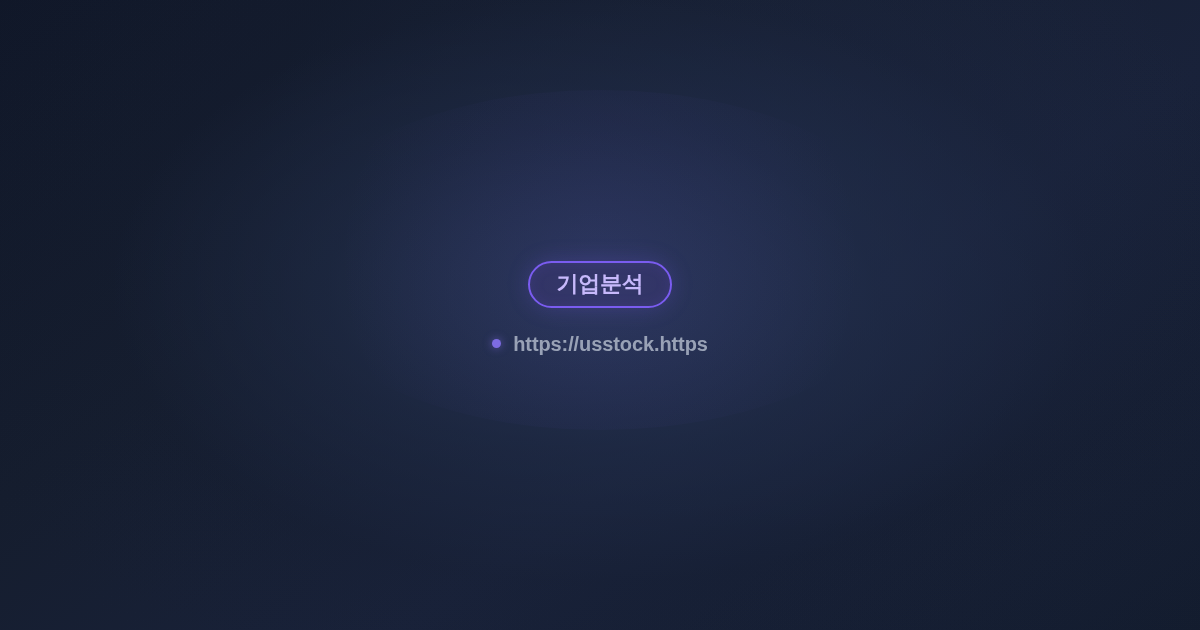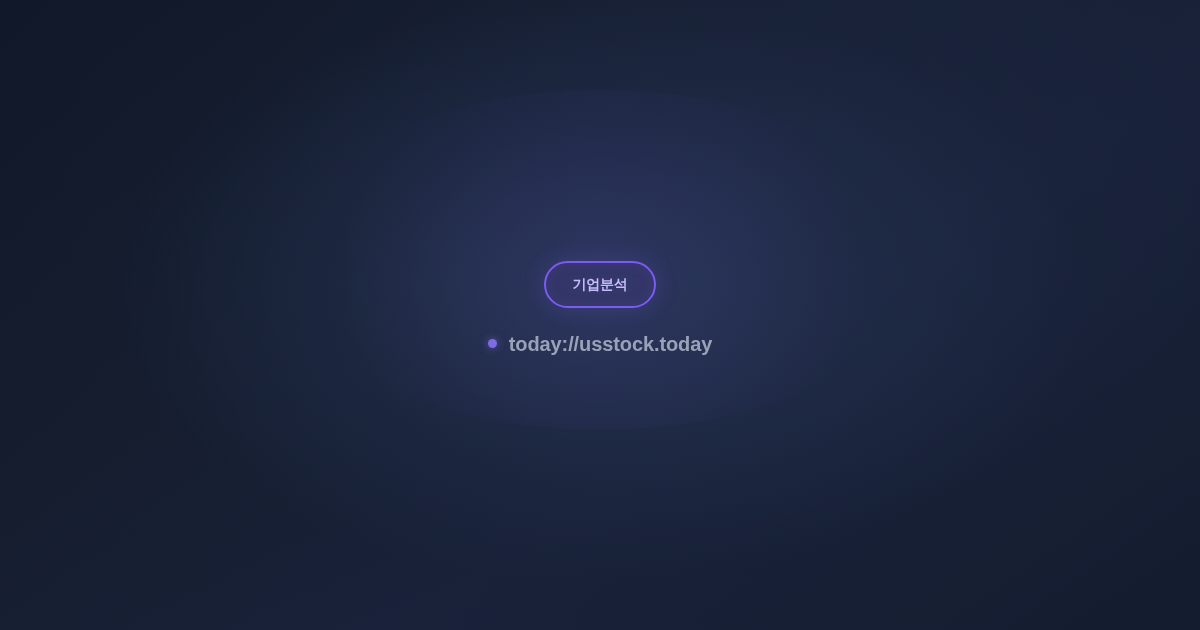"기업분석" .category-badge { font-size: 14px -> 22px }
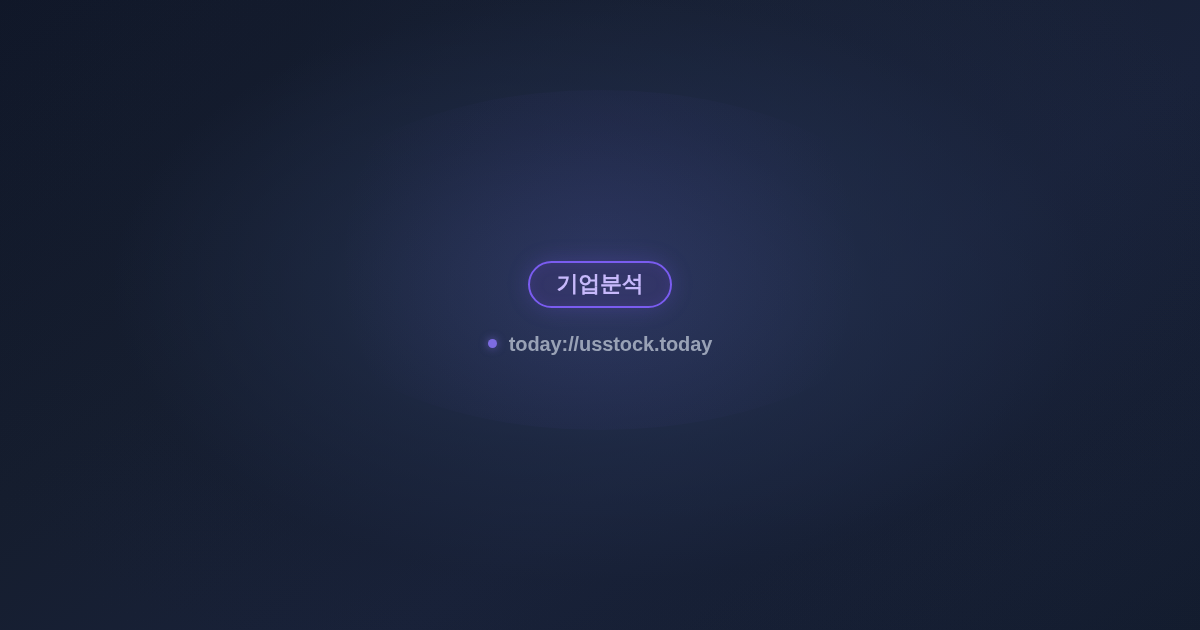"today://usstock.today" span.url-text { text: today://usstock.today -> https://usstock.https }
